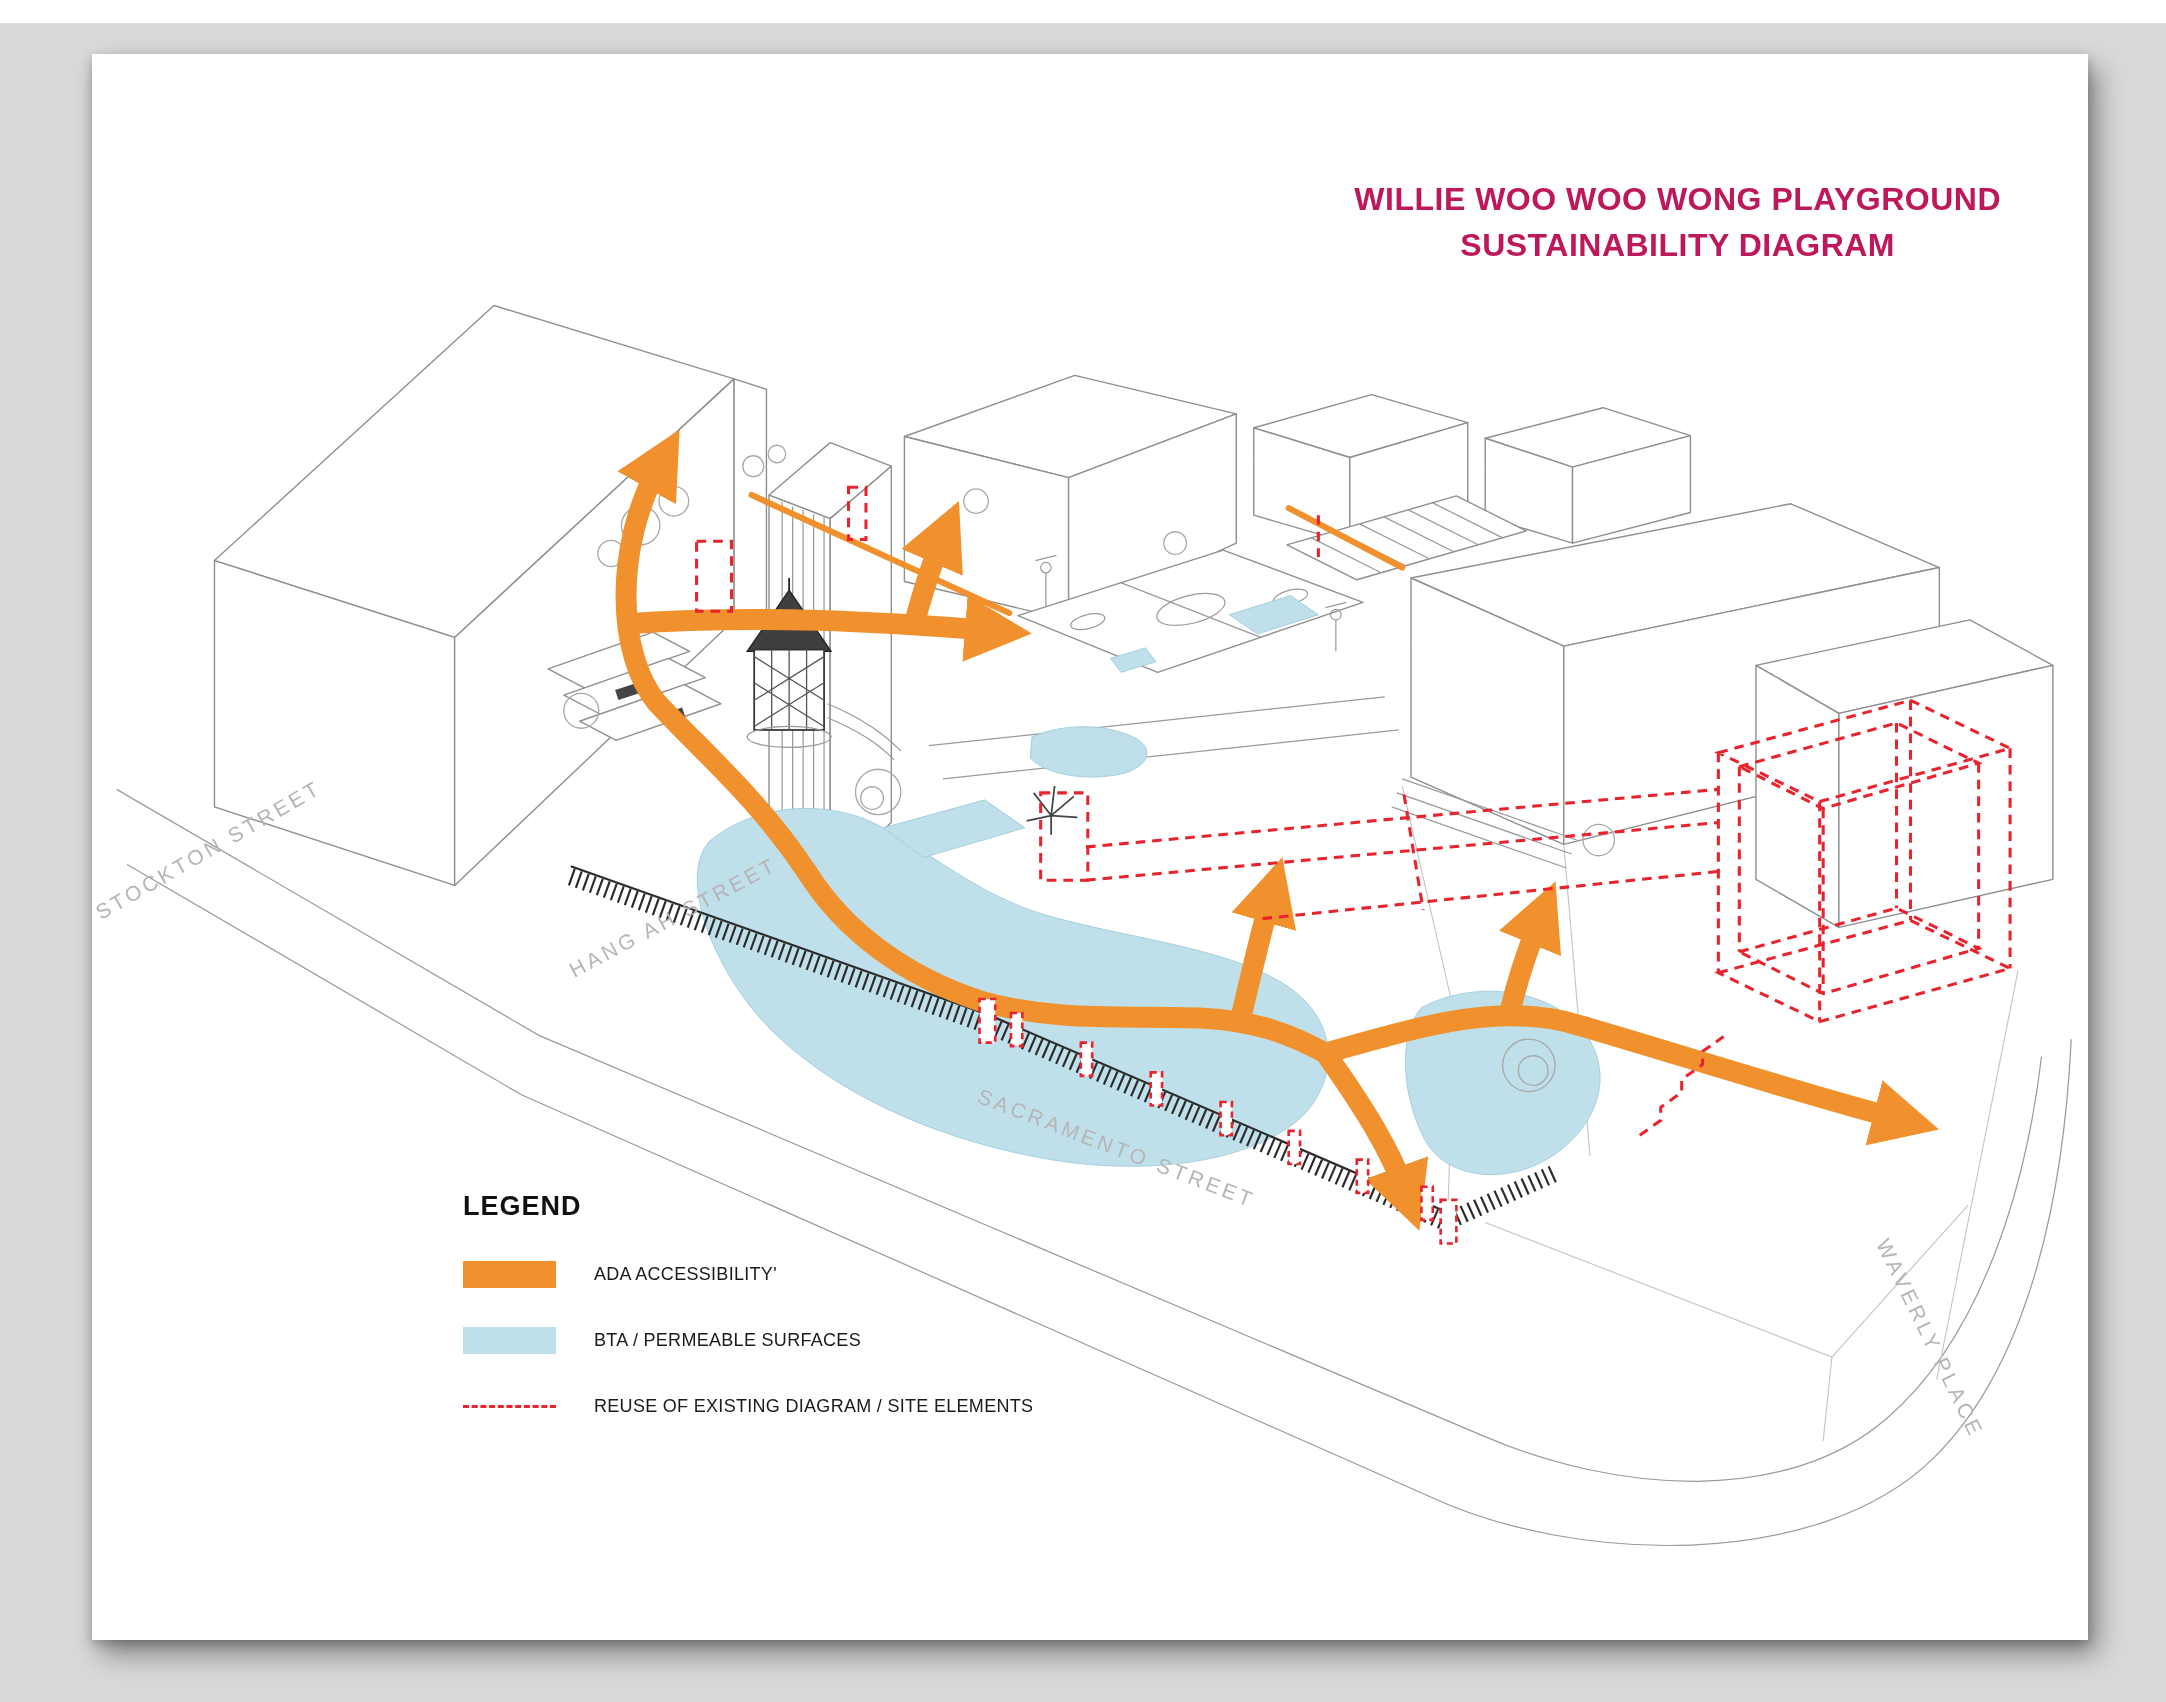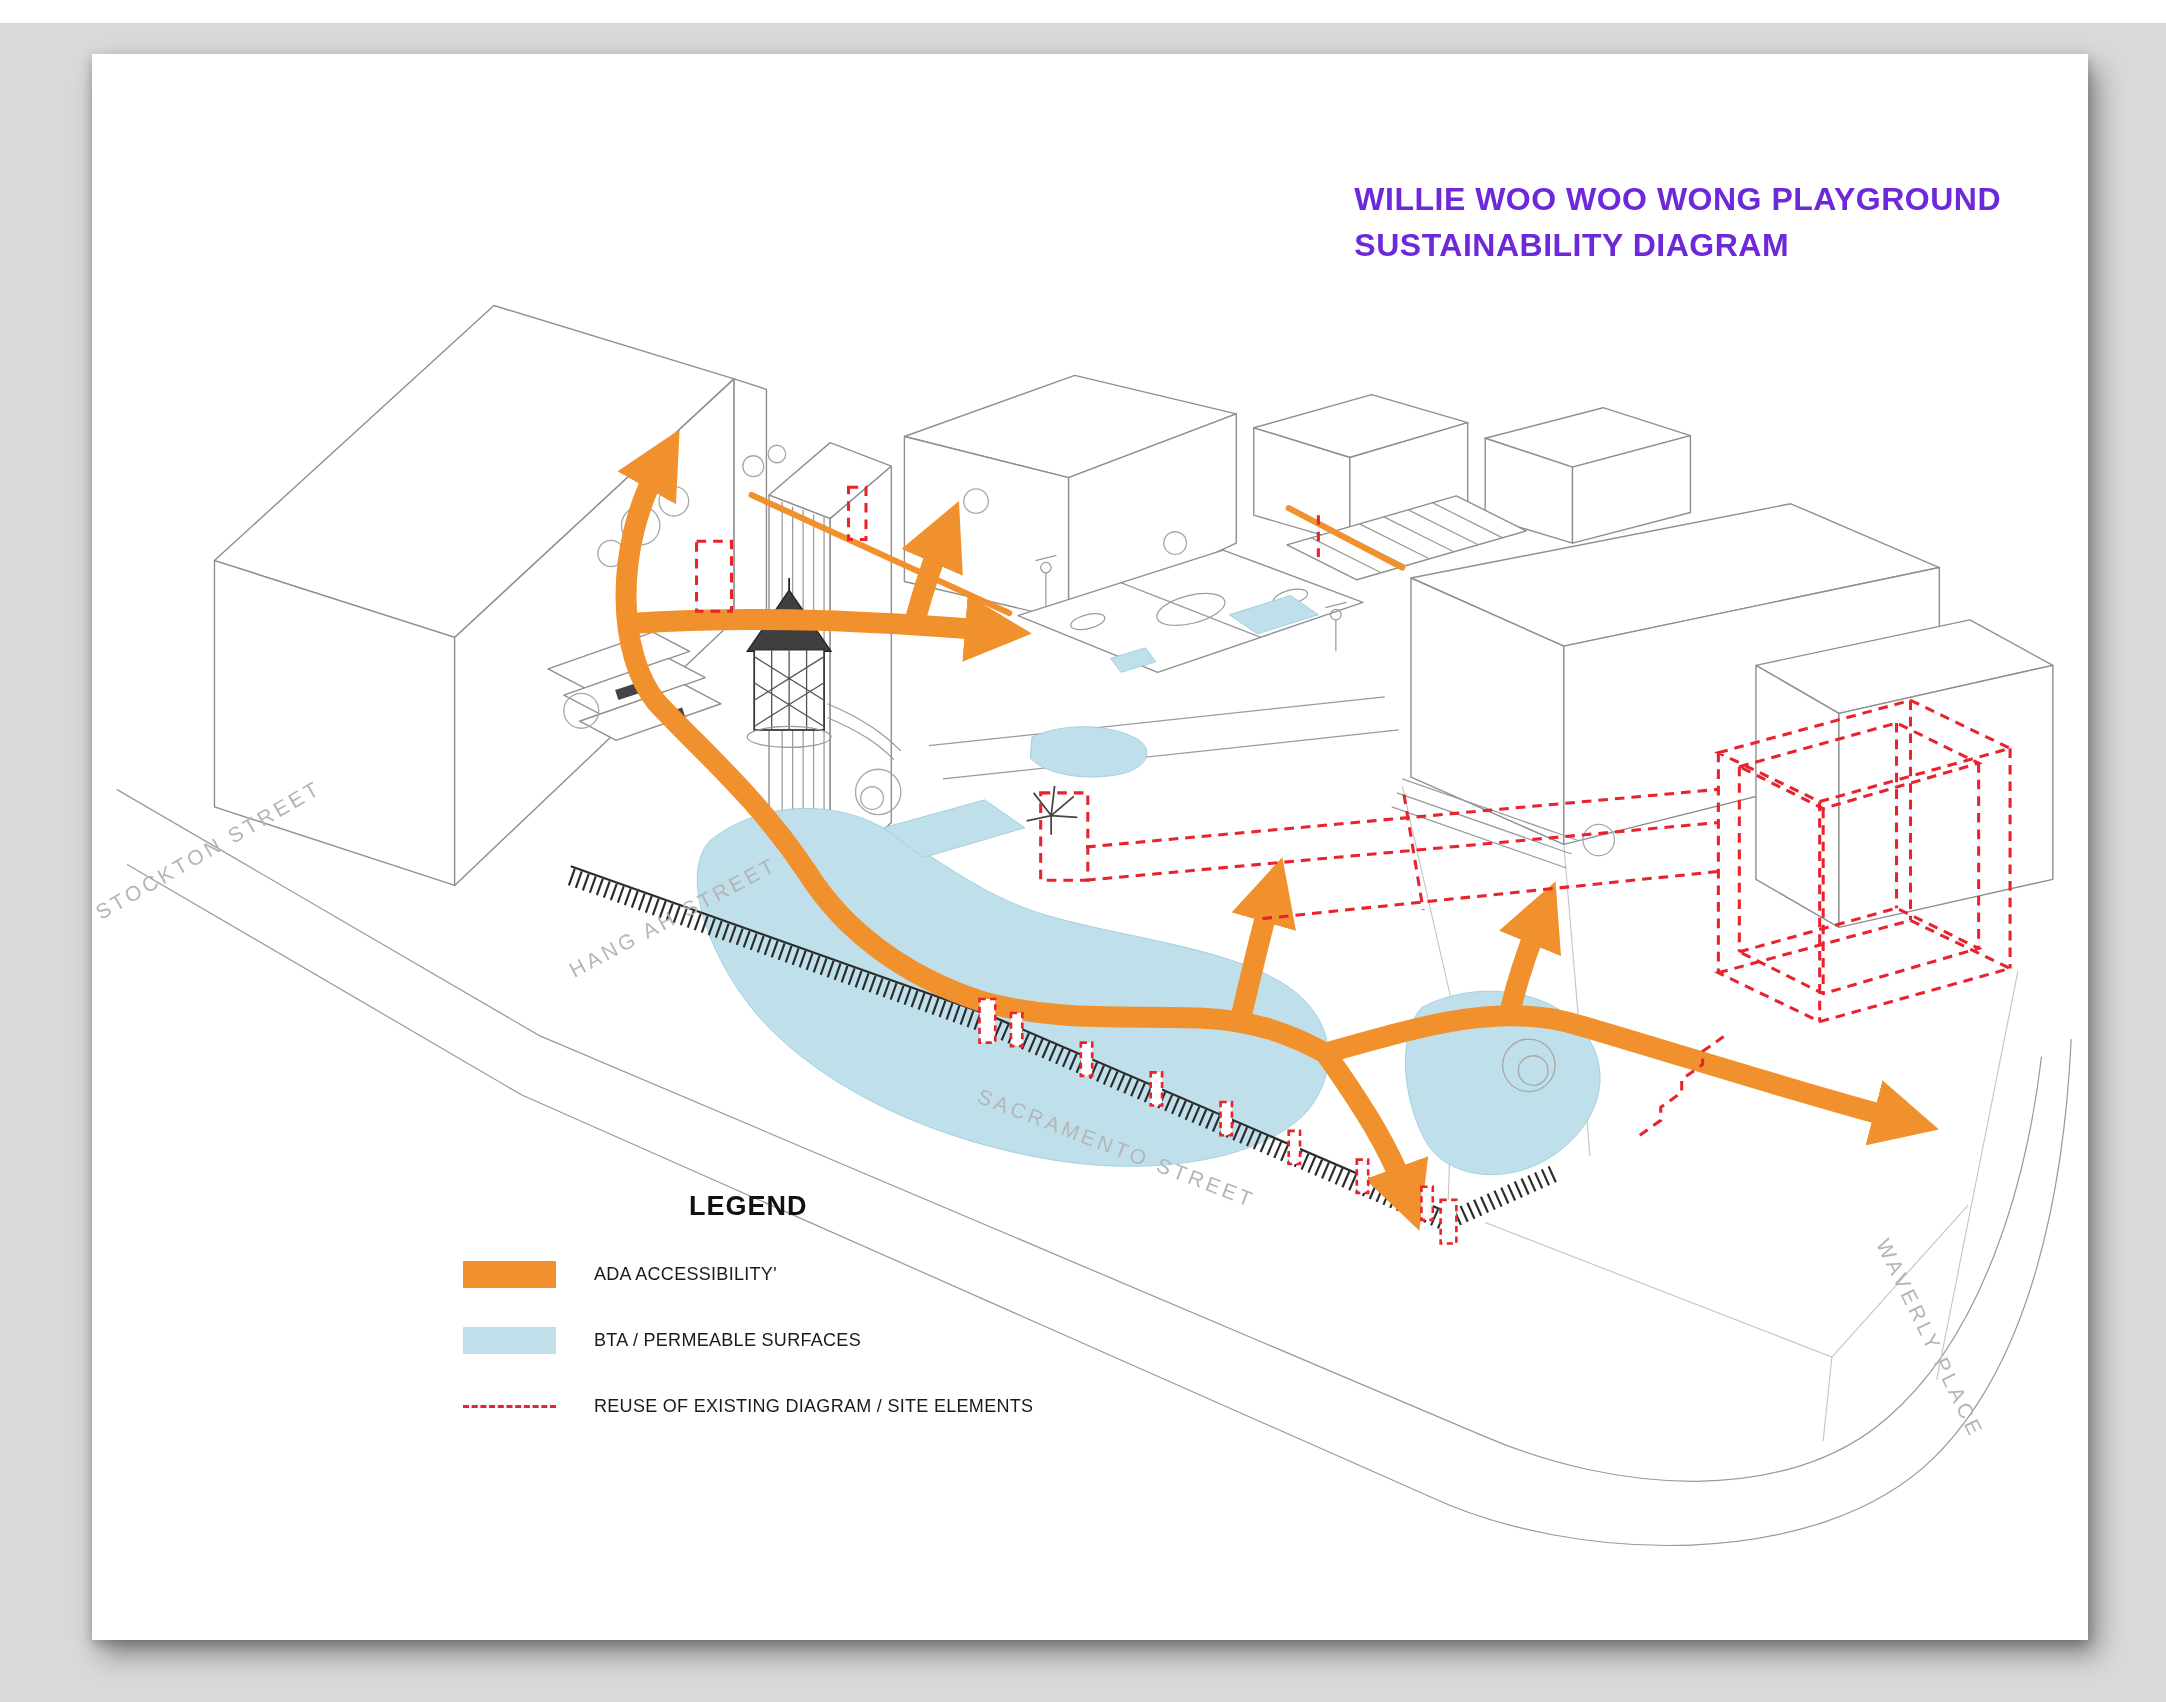"WILLIE WOO WOO WONG PLAYGROUND" .title-block { color: #6d28d9 -> #be185d; text-align: left -> center }
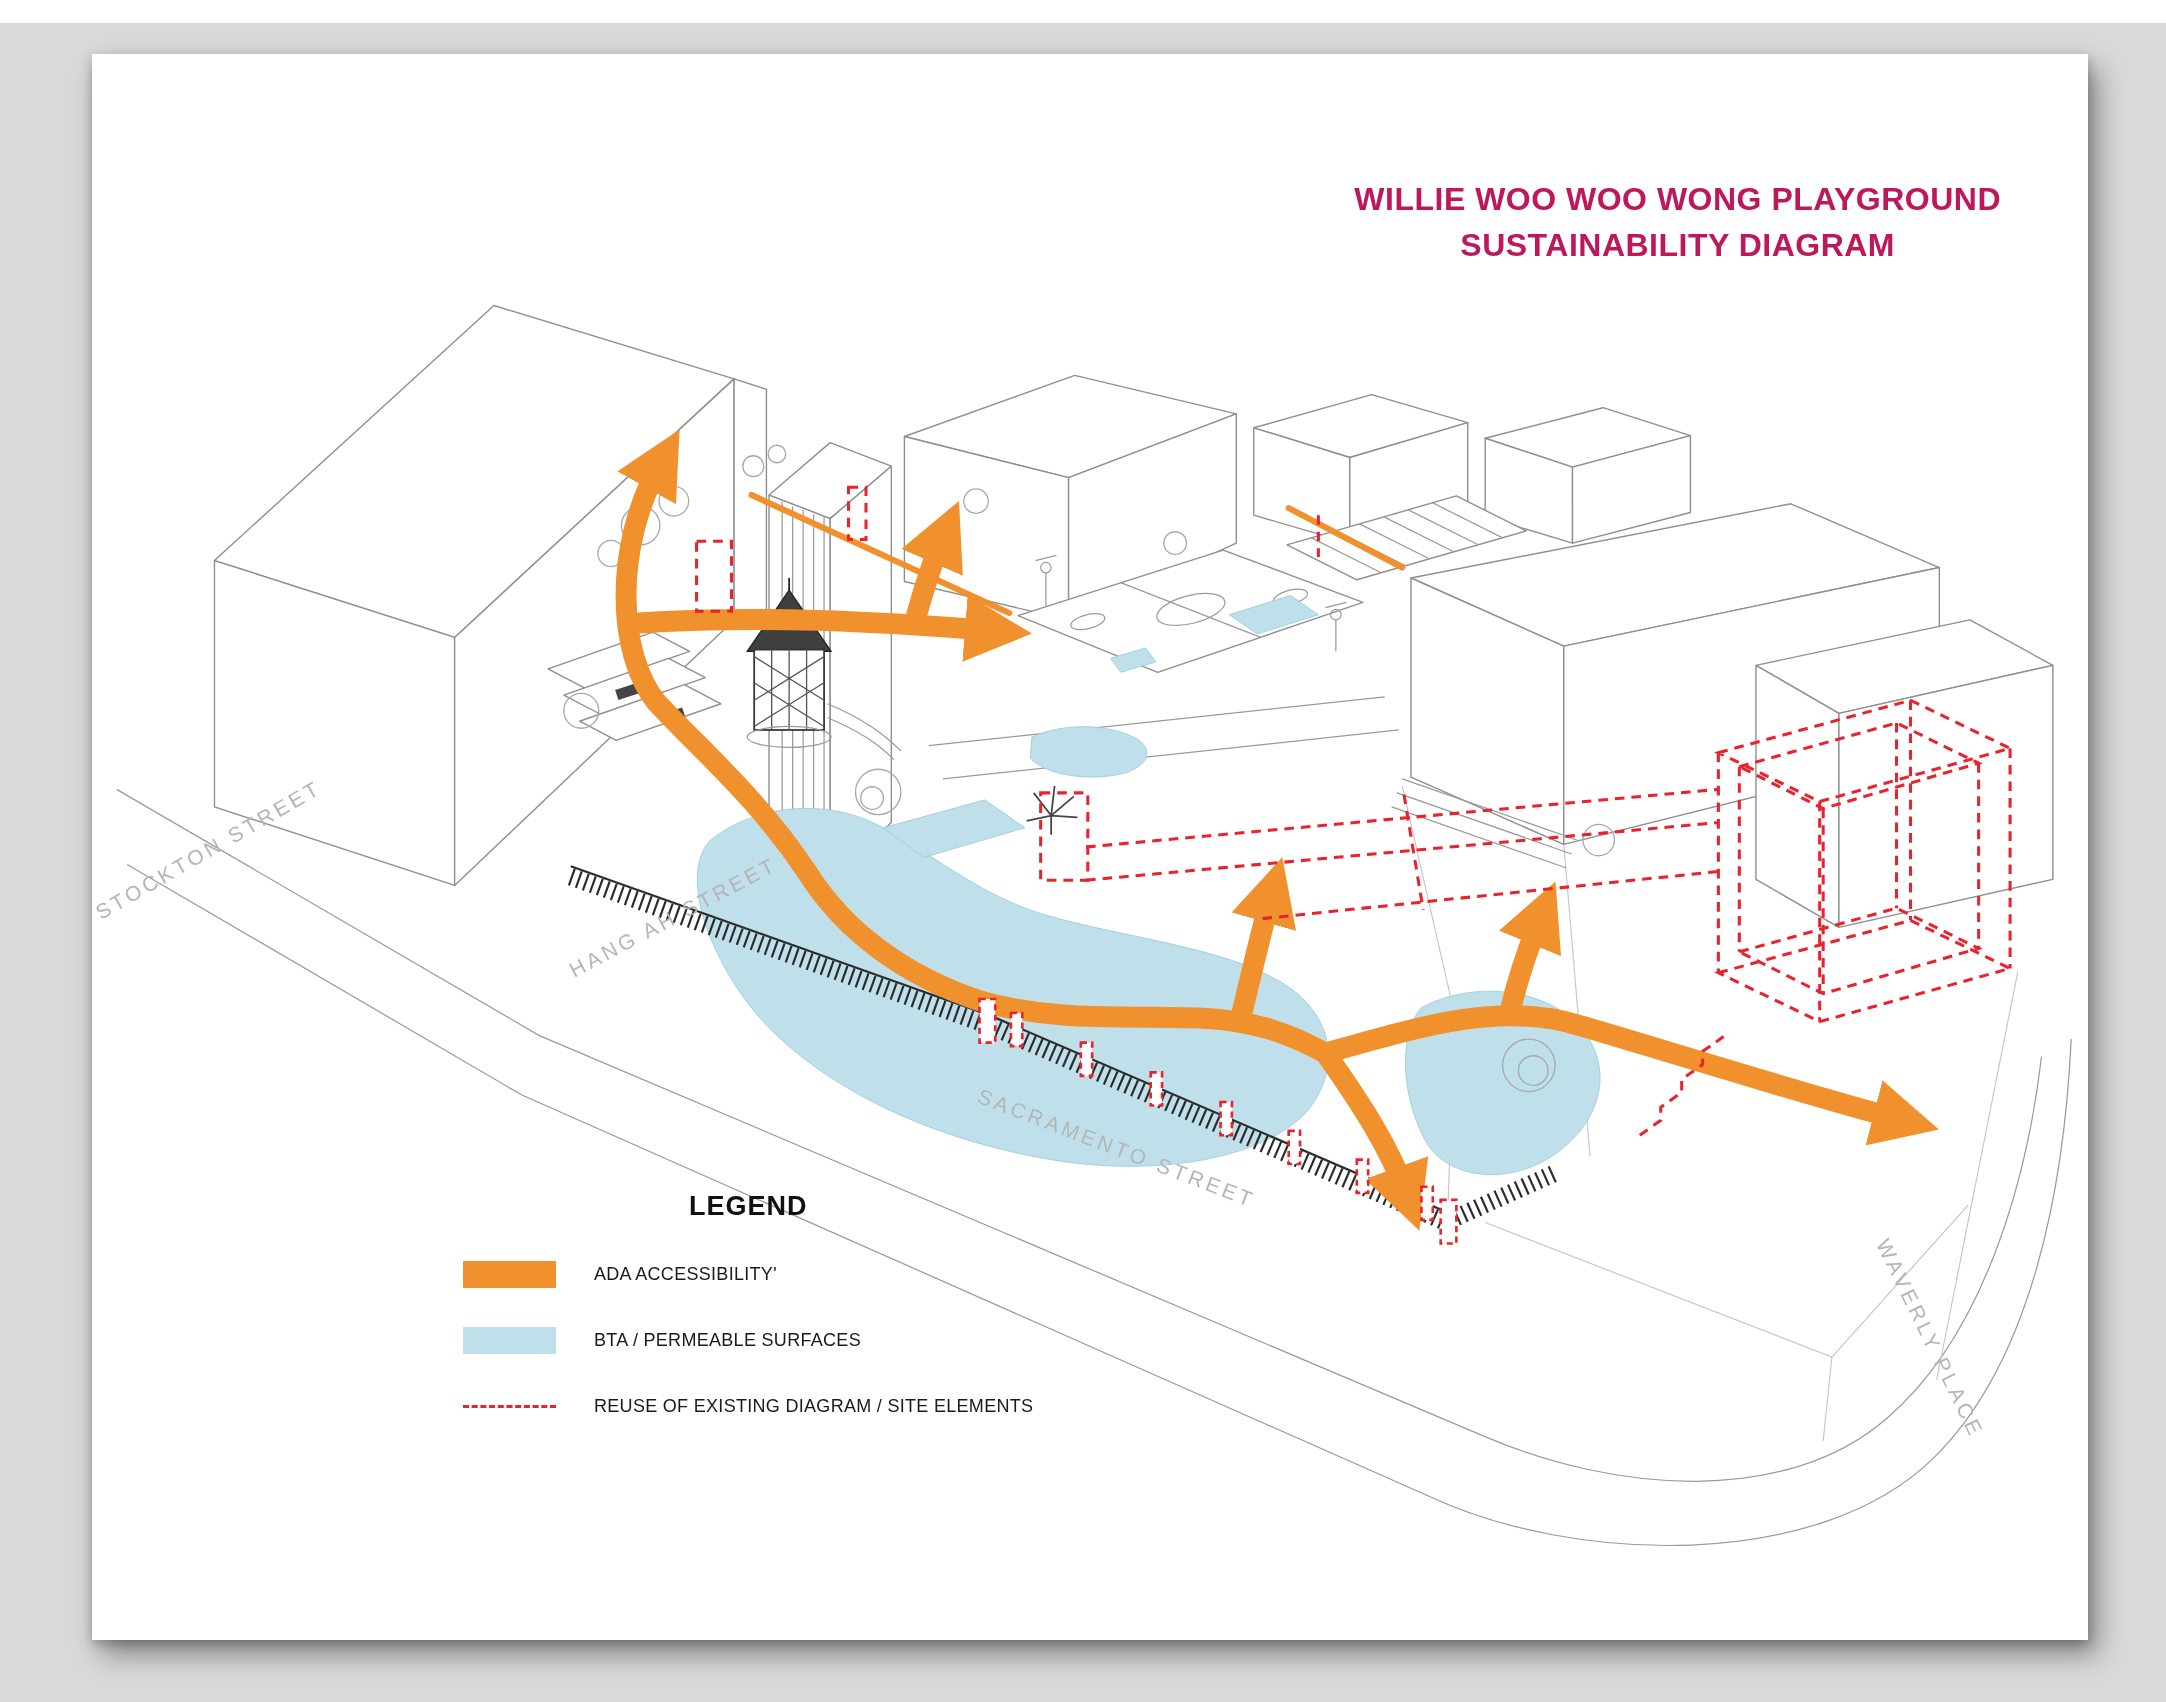"LEGEND" .legend { text-align: center -> none }
